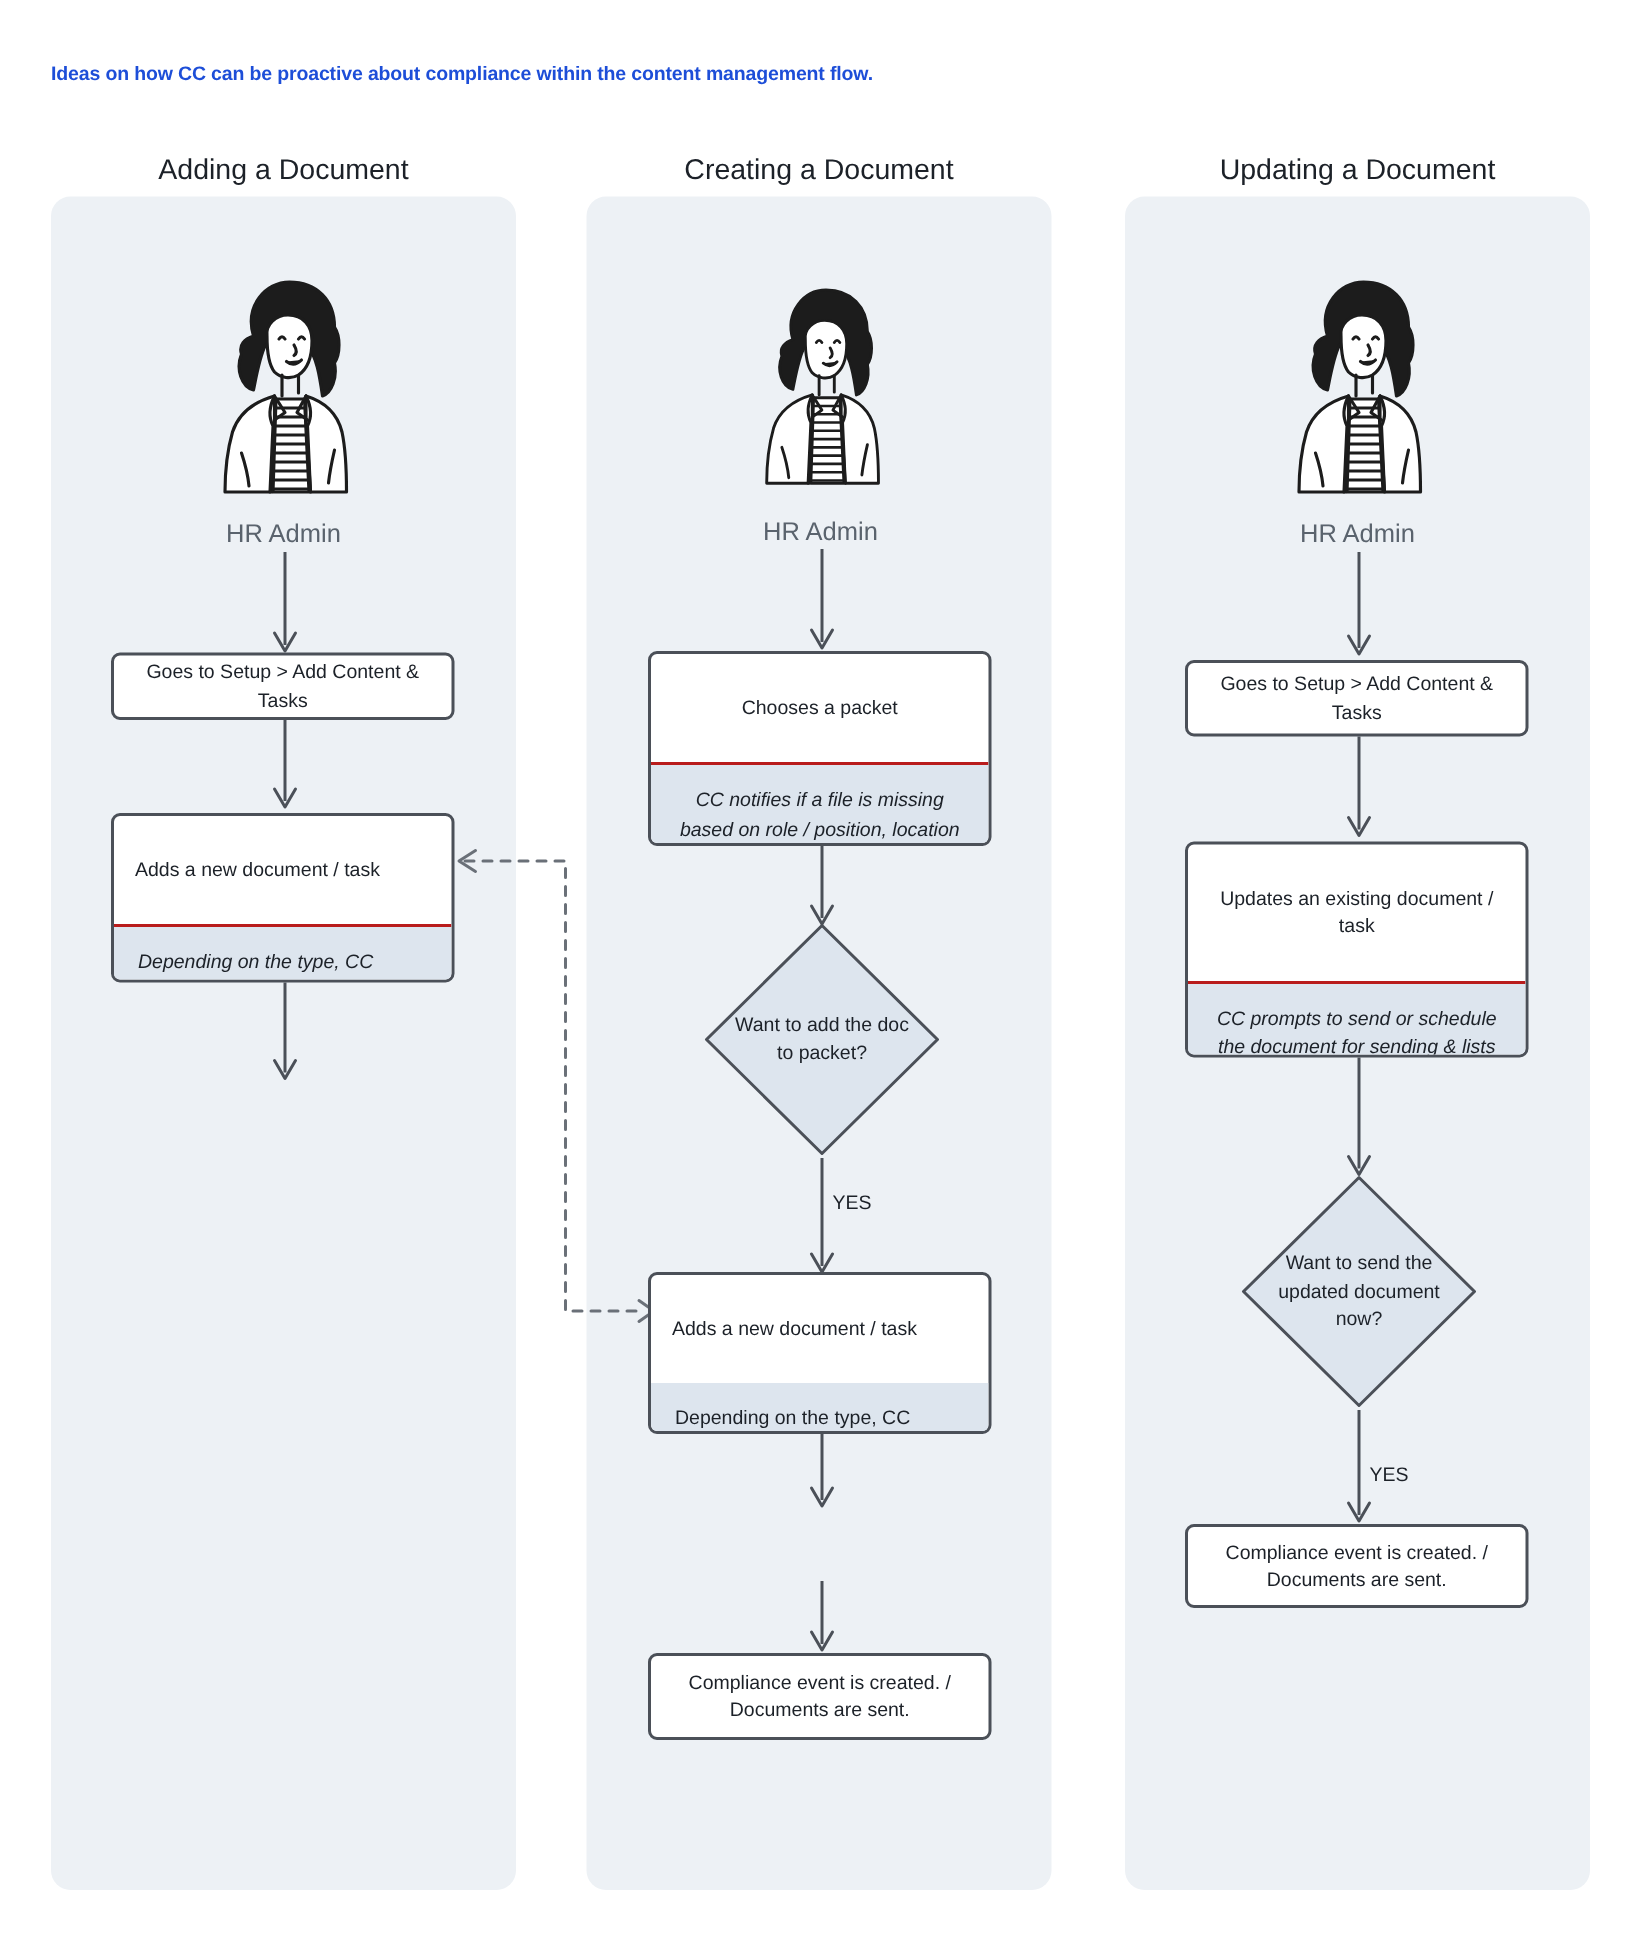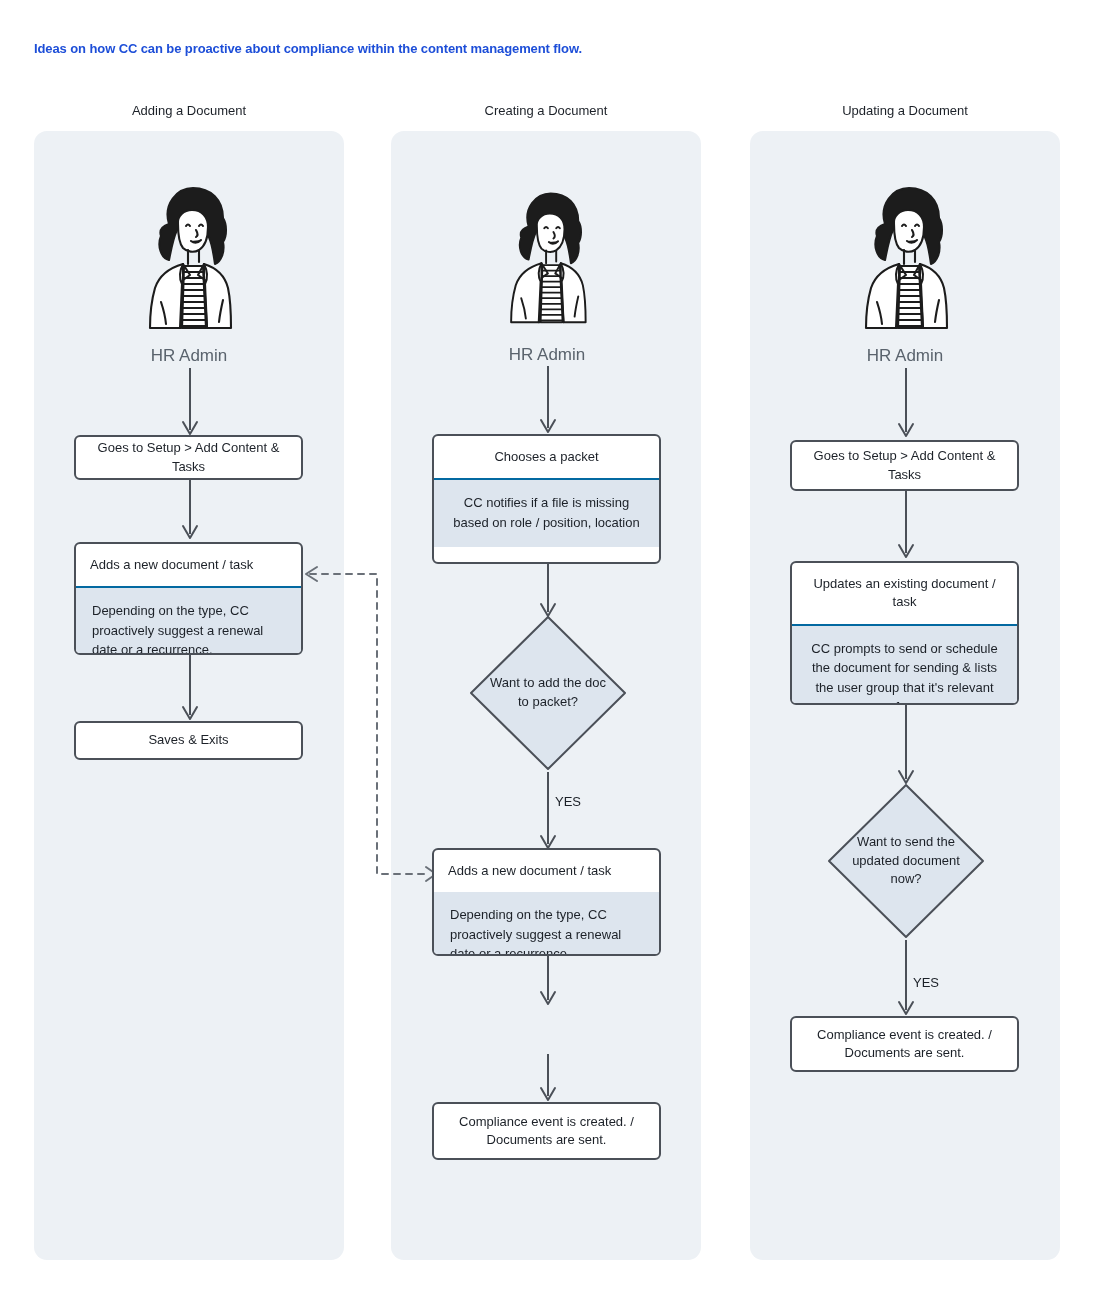"Adding a Document" .col-heading { font-size: 13px -> 19px }
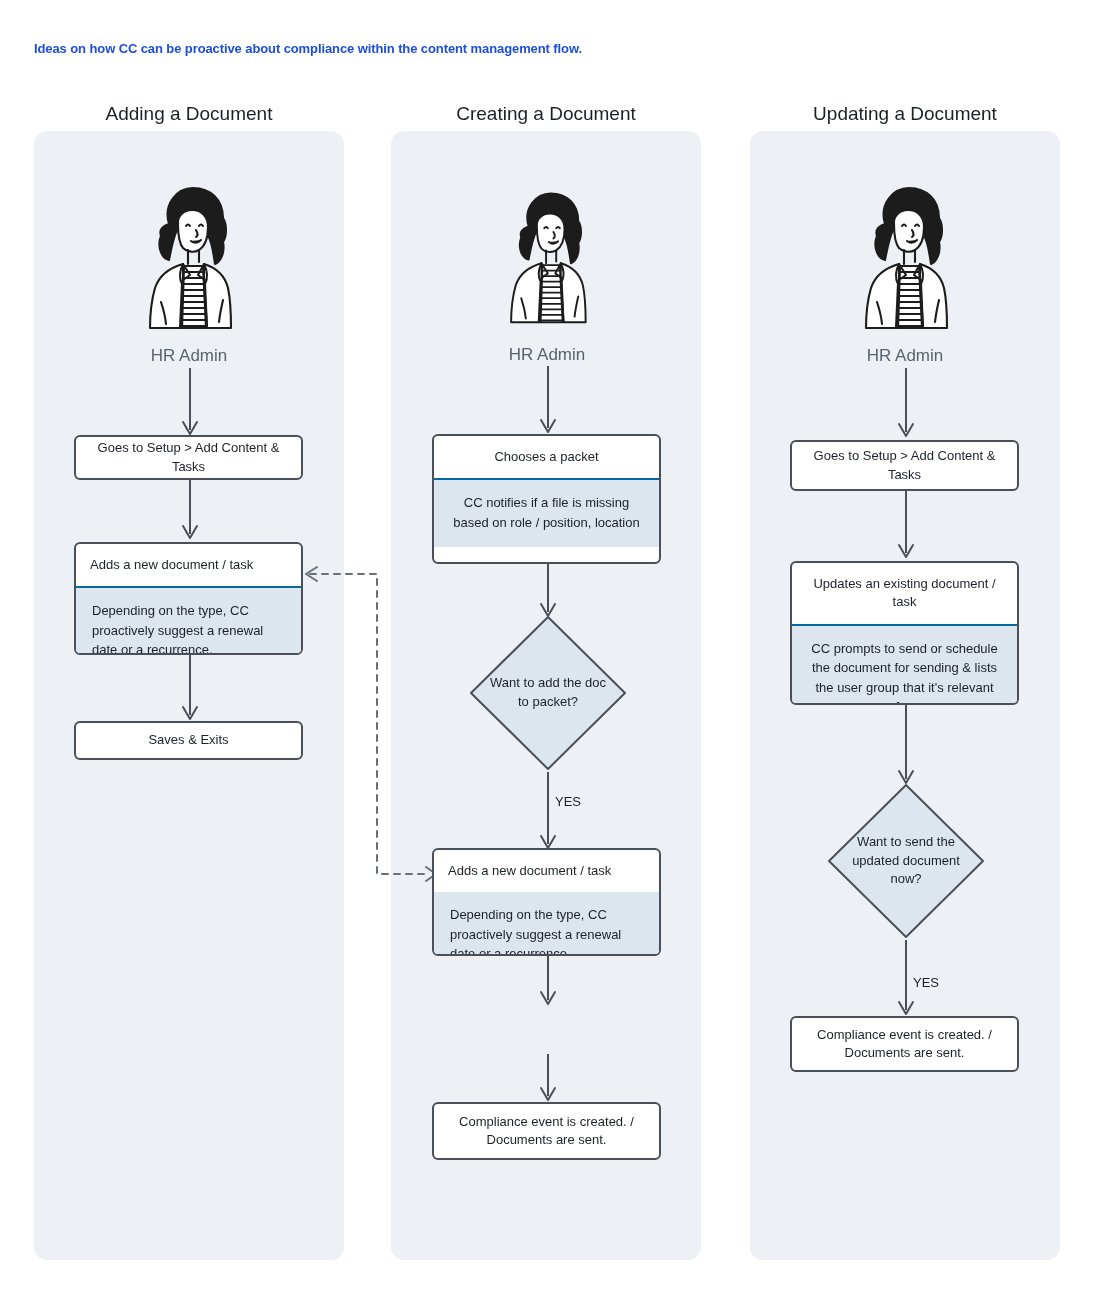"Chooses a packet" .node .head { padding: 12px 14px -> 27px 14px }
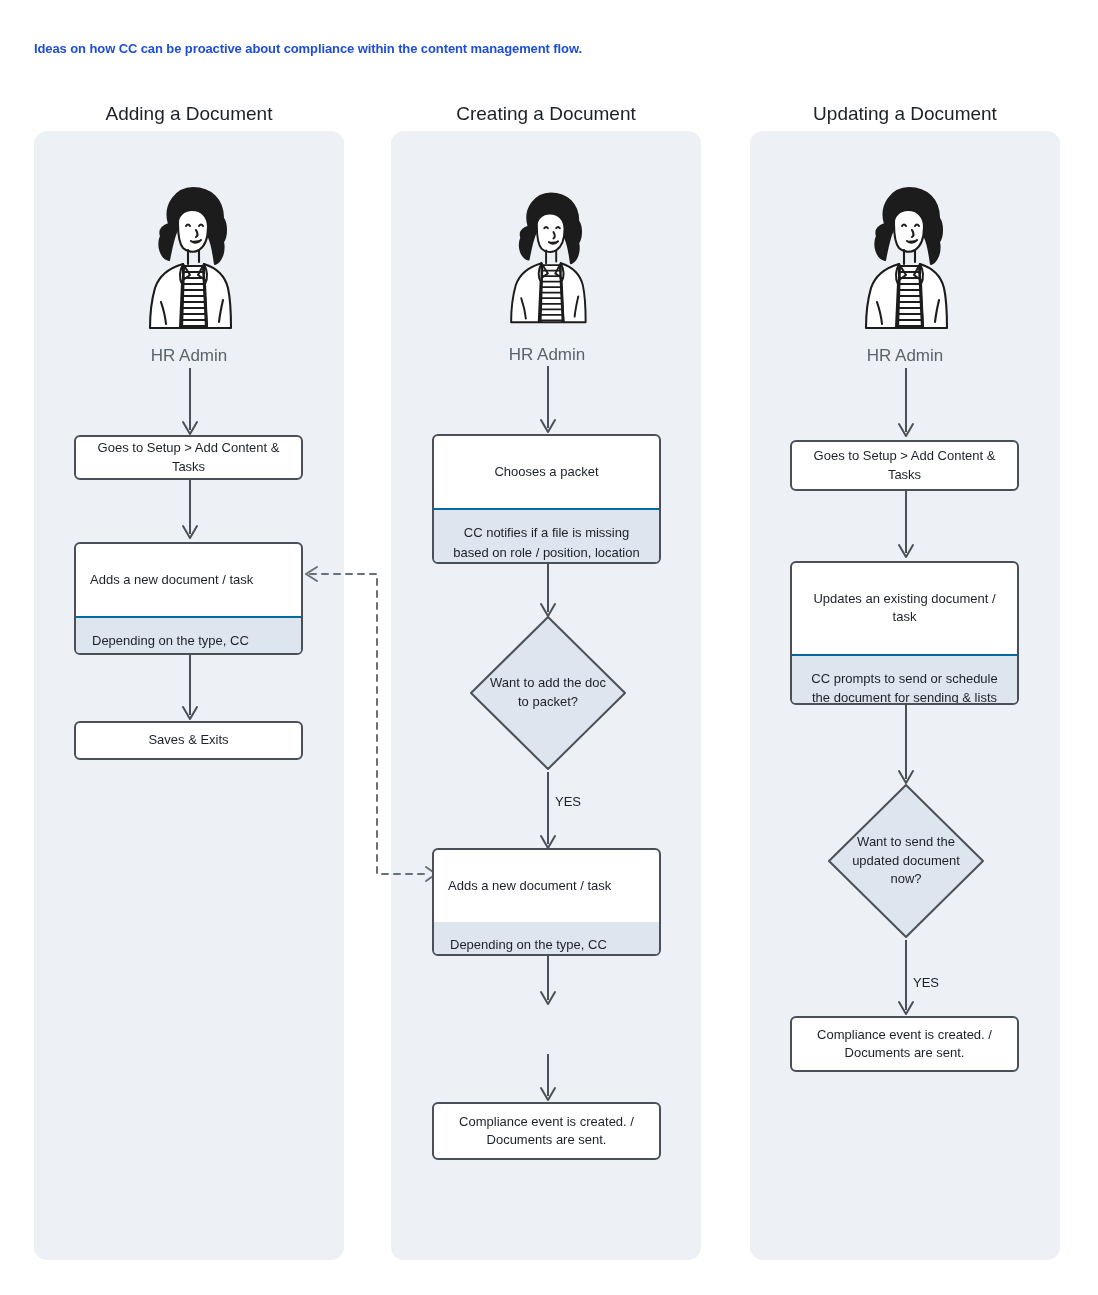"CC notifies if a file" .node .sub.divided { border-top: 2px solid #0369a1 -> 2px solid #b91c1c; font-style: none -> italic }
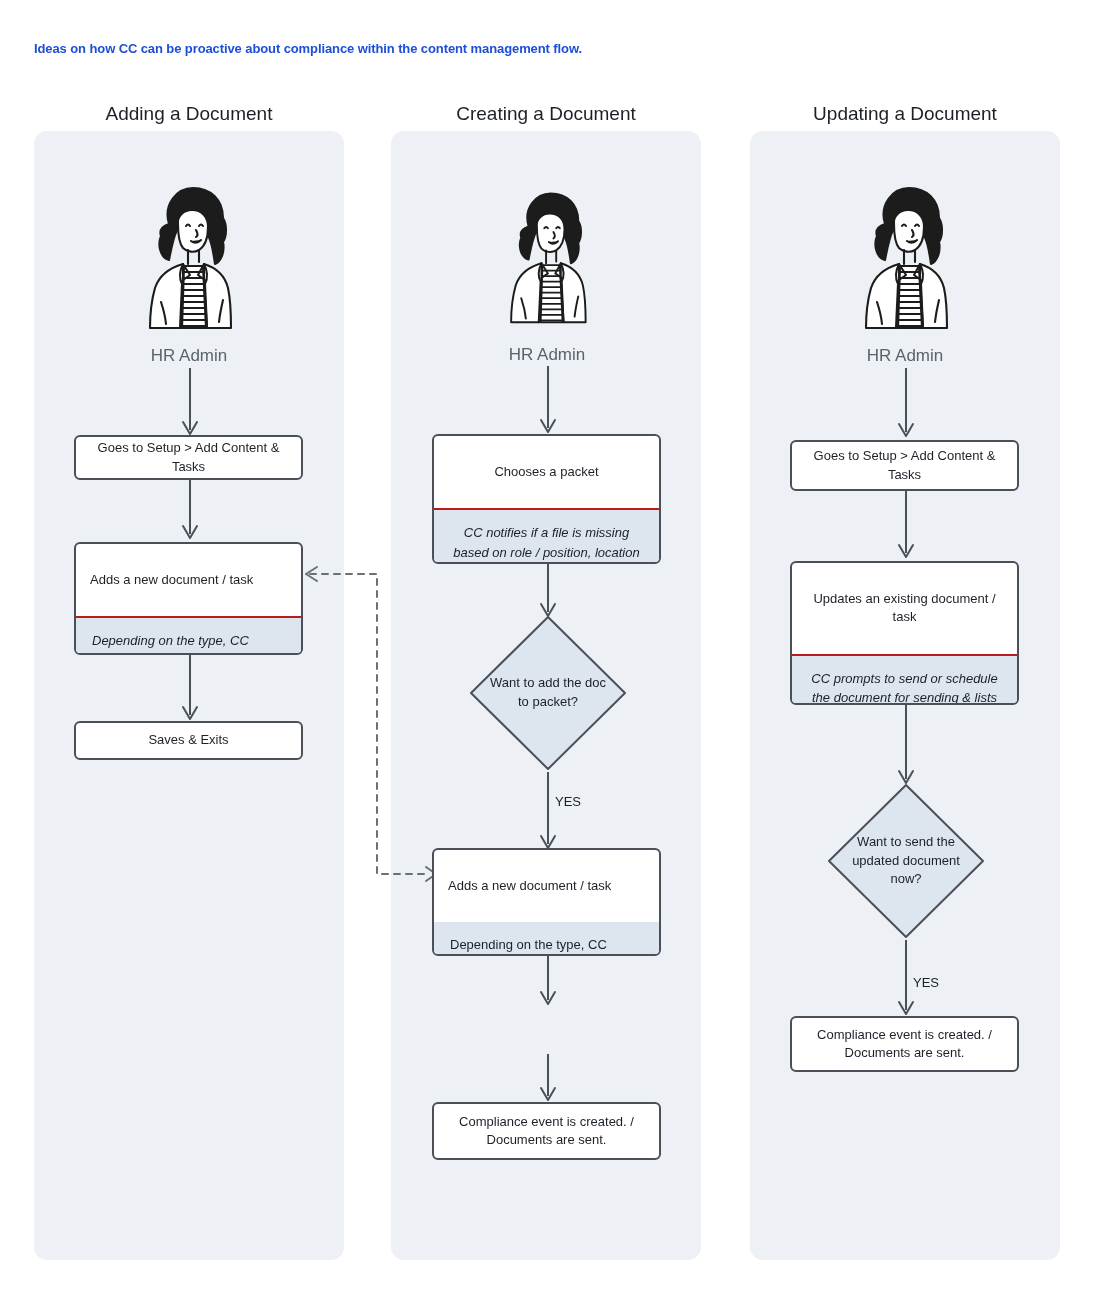"Saves & Exits" div.node { html: <div> <div>Saves &amp; Exits</div> </div> -> none }
